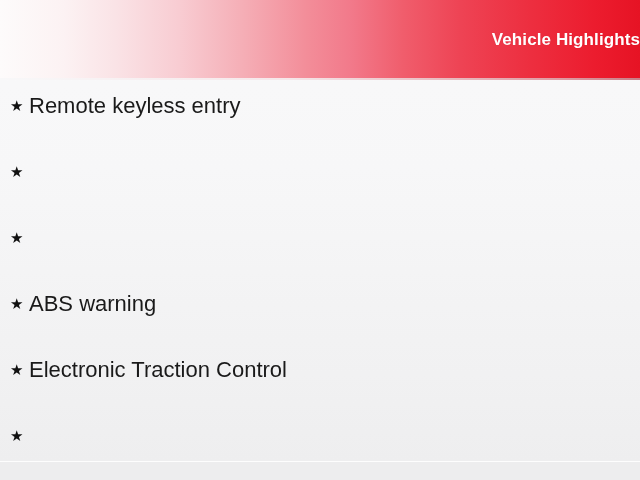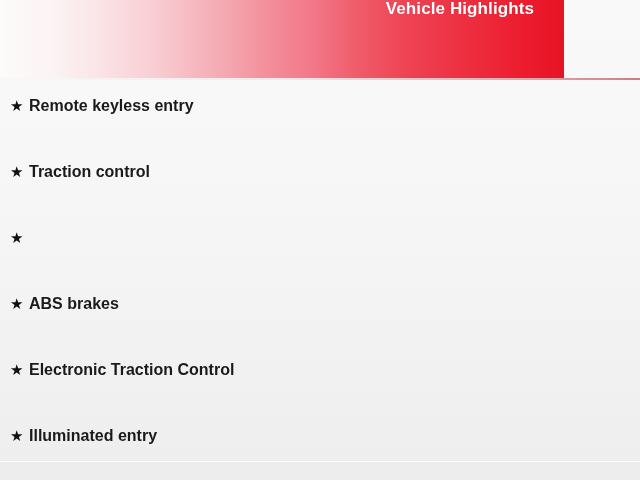"Vehicle Highlights" .header { align-items: none -> center; padding-right: 30px -> none; width: 564px -> 640px }
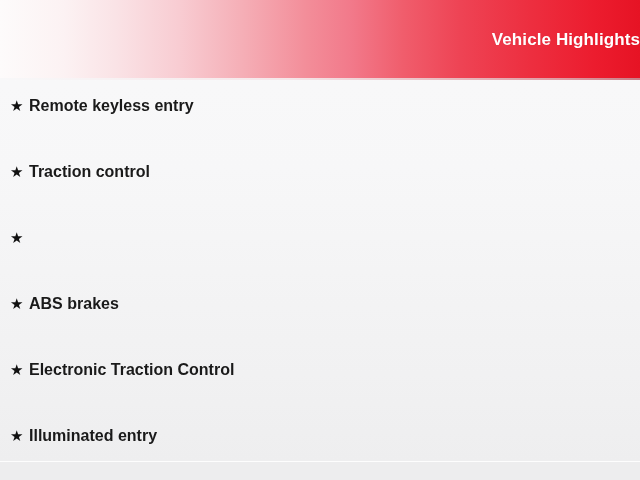"Remote keyless entry" .feature-label { font-size: 16px -> 22px; font-weight: bold -> none }
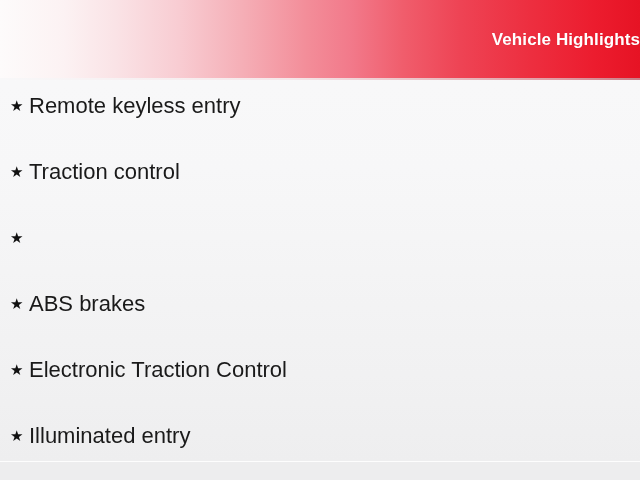"Traction control" span.feature-label { html: <span>Traction control</span> -> none }
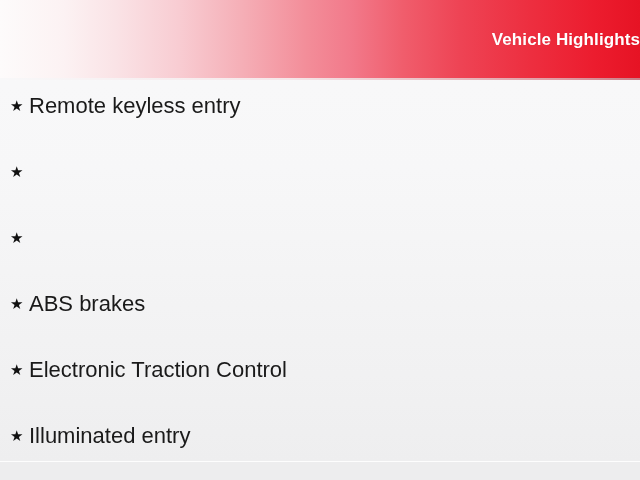"ABS brakes" span.feature-label { text: brakes -> warning }
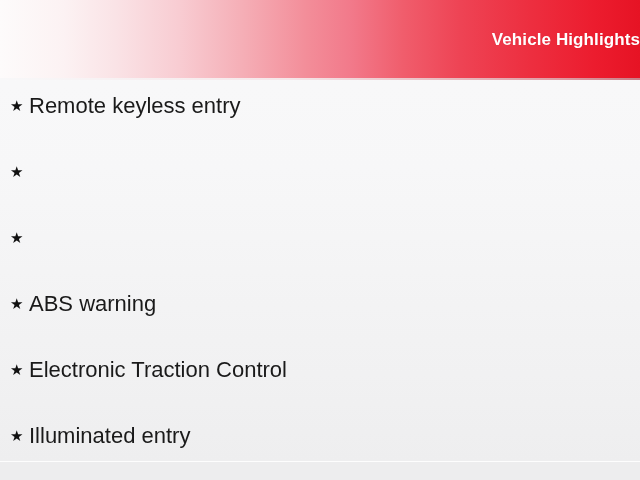"Illuminated entry" span.feature-label { html: <span>Illuminated entry</span> -> none }
